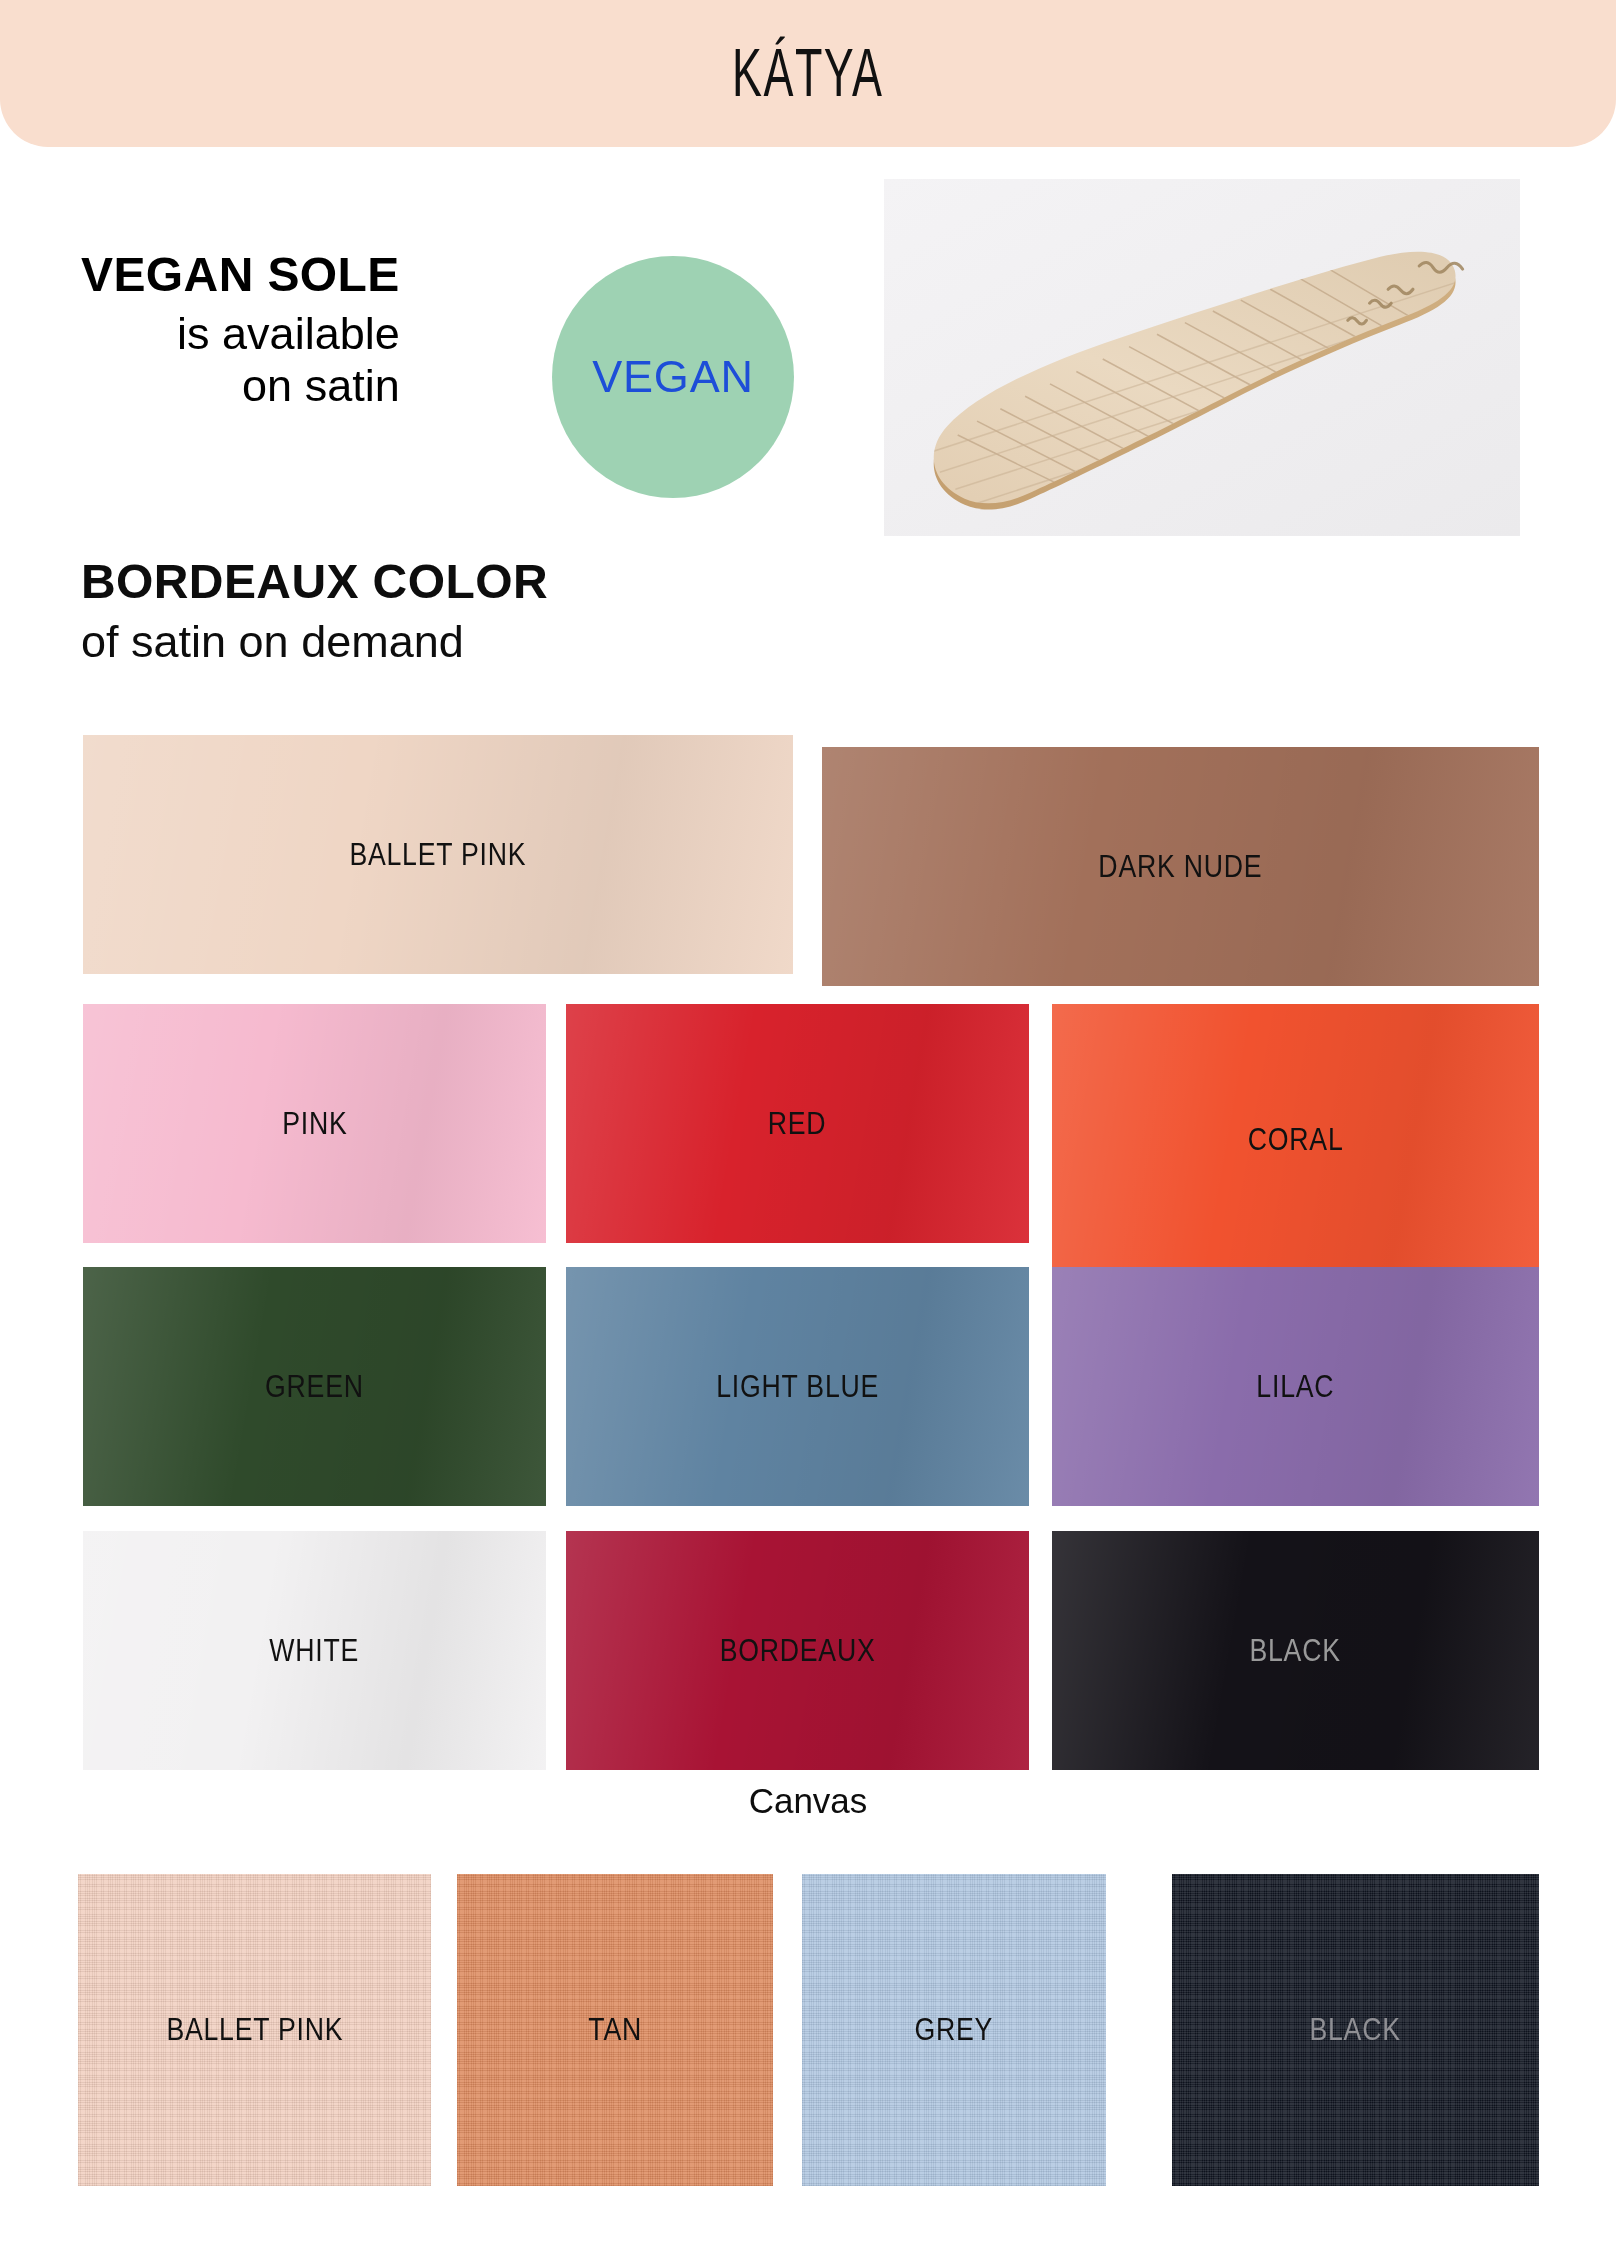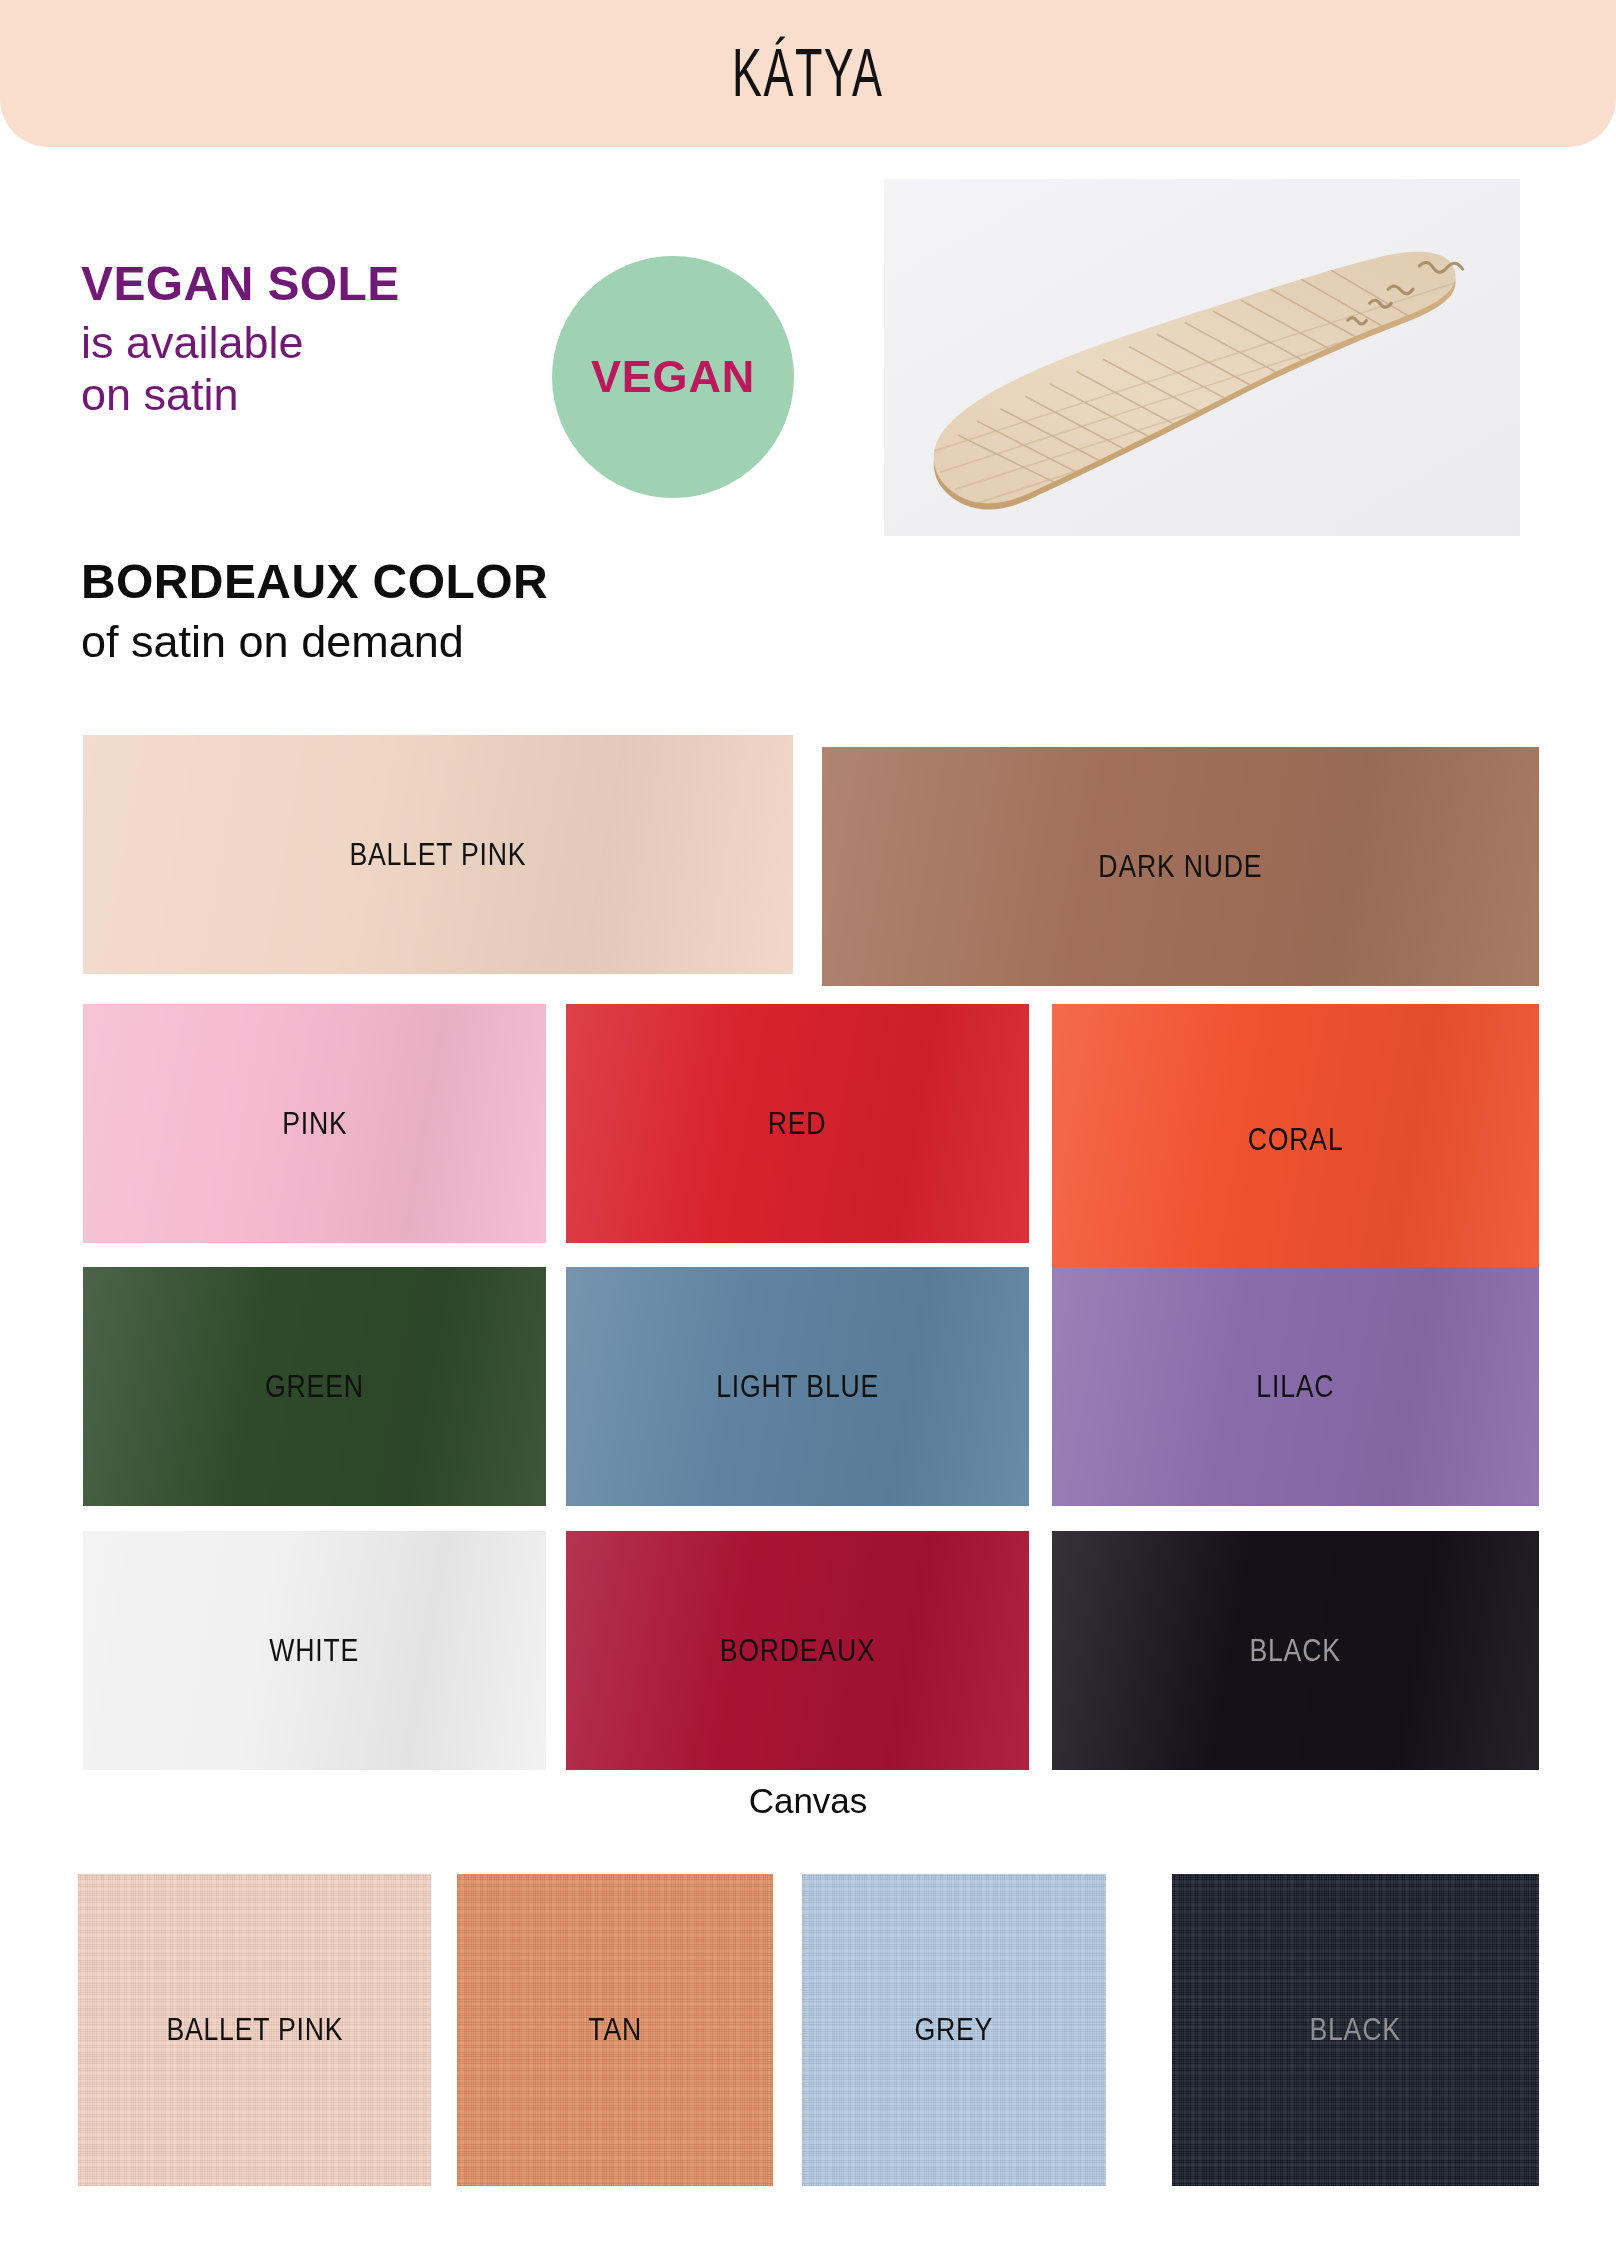"VEGAN SOLE" .vegan-text { color: #701a75 -> #000000; text-align: none -> right; top: 27px -> 18px }
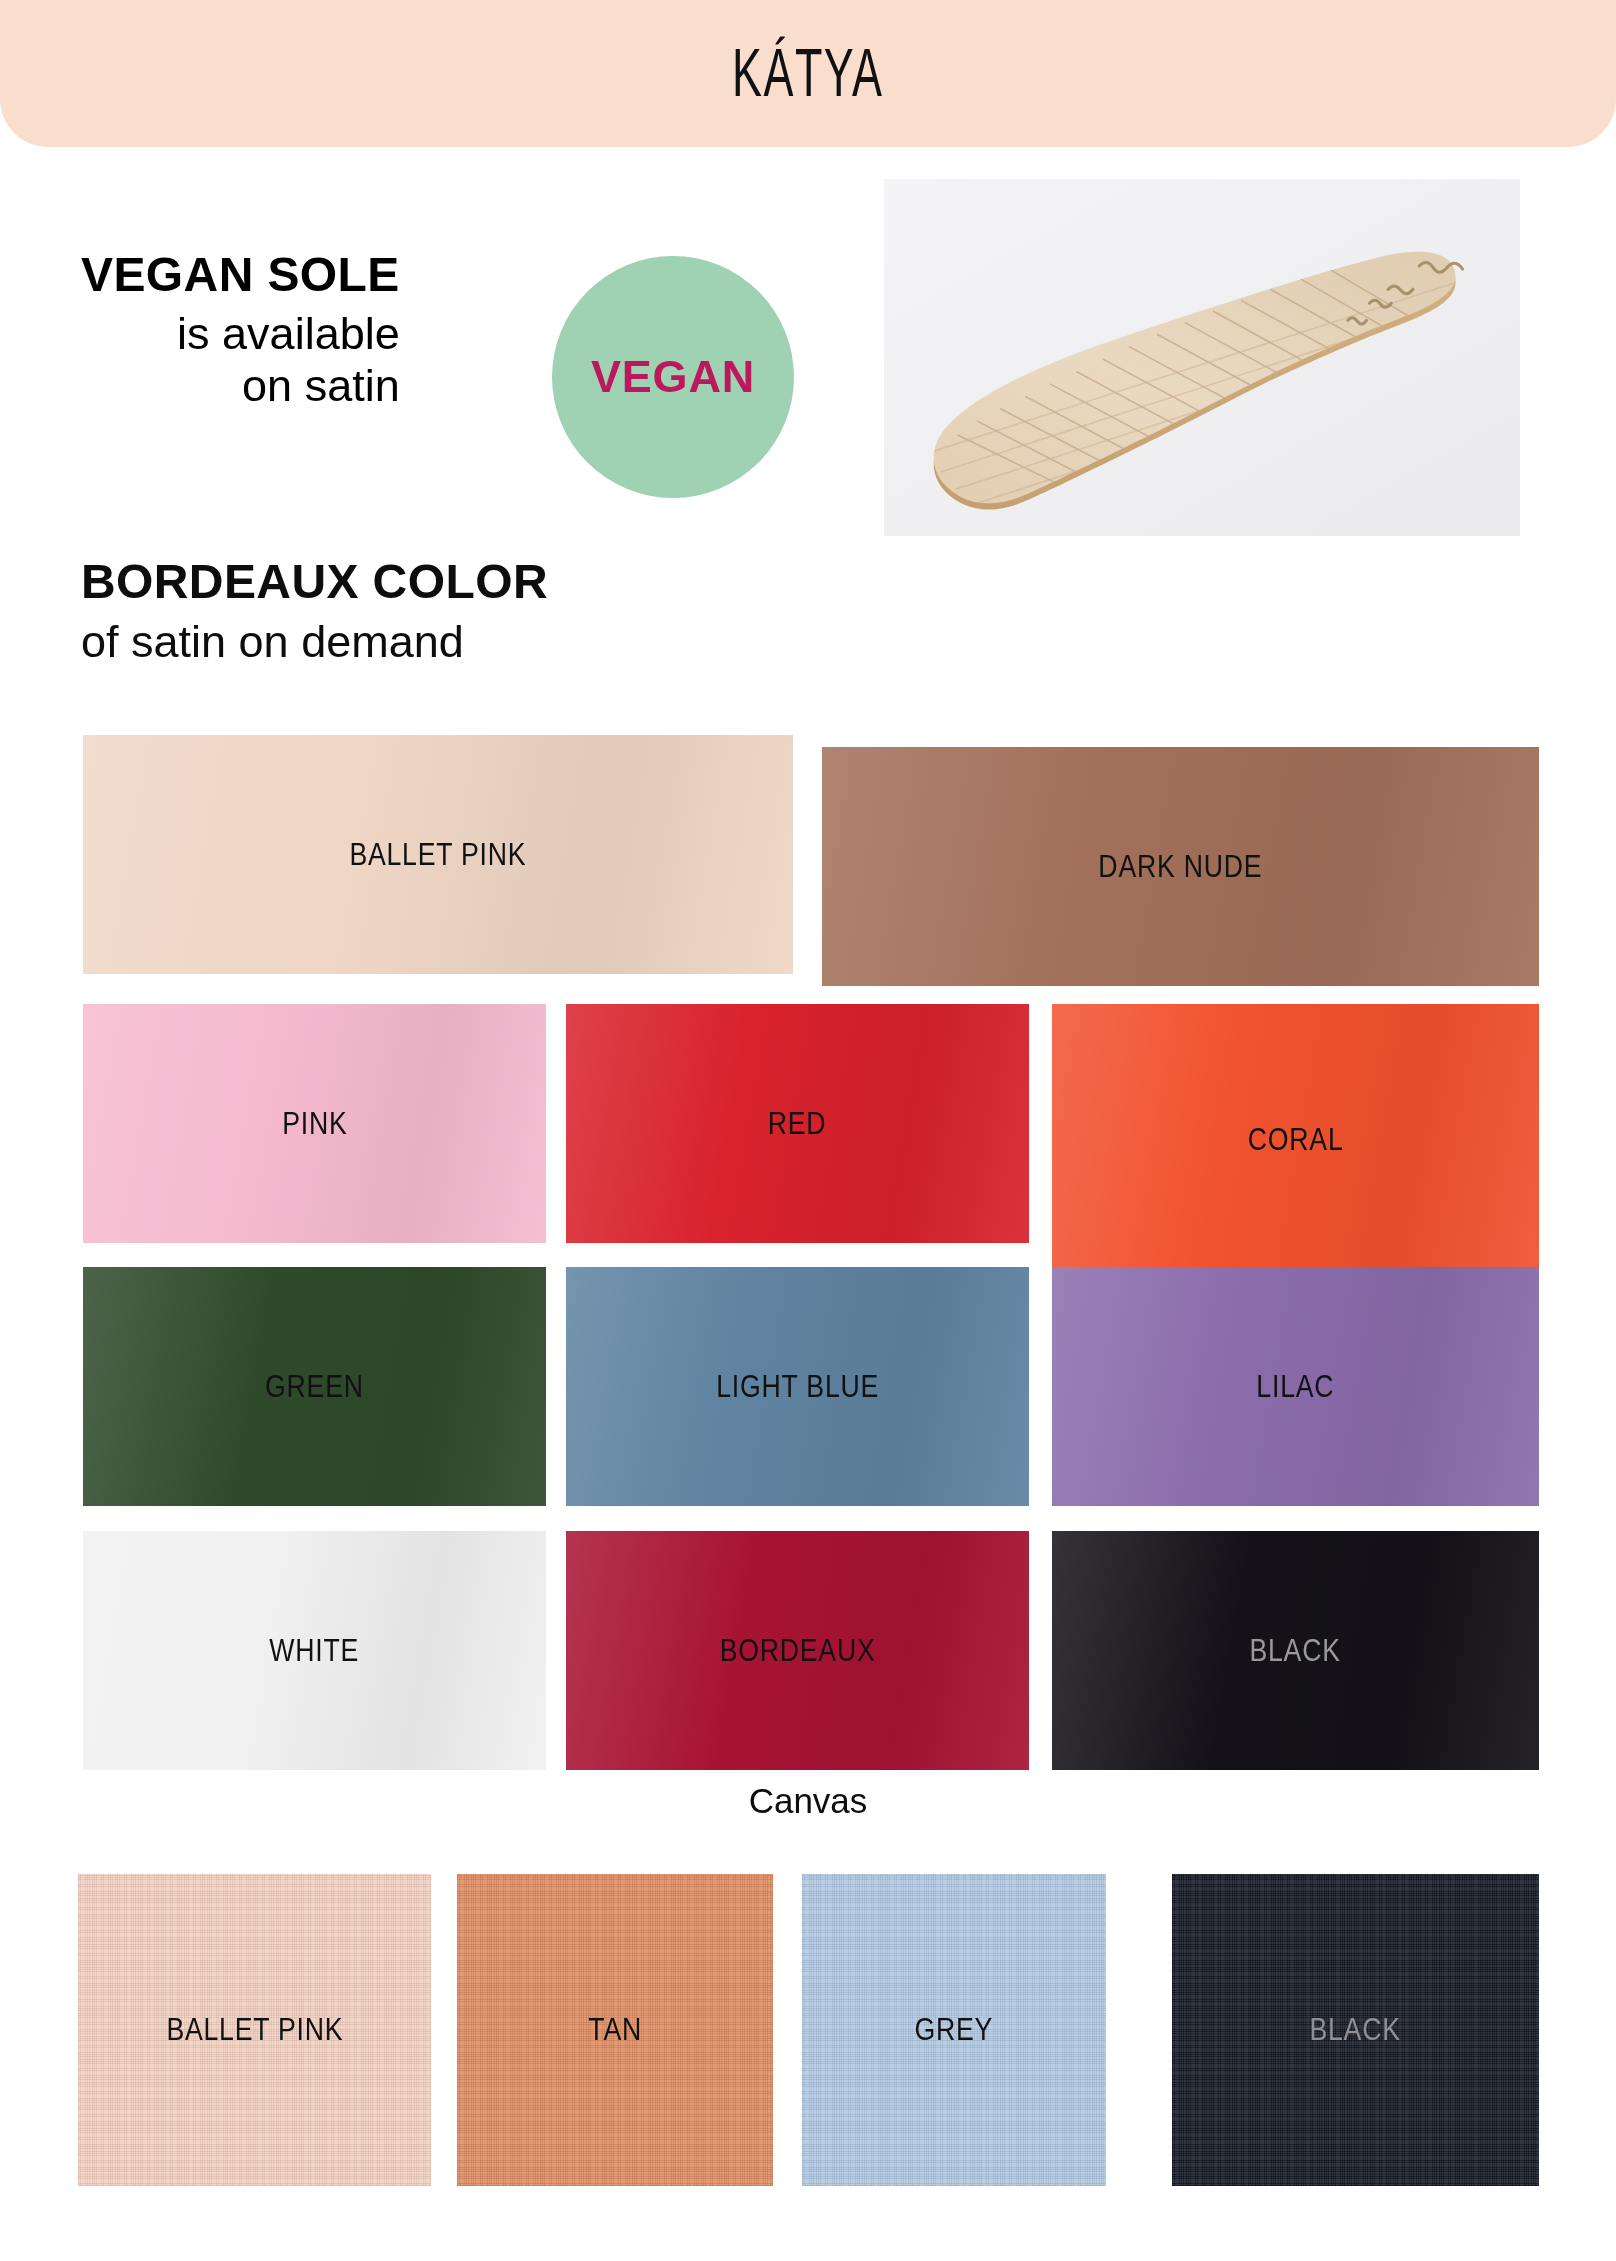"VEGAN" .vegan-badge-label { color: #be185d -> #1d4ed8; font-weight: 700 -> 400 }
